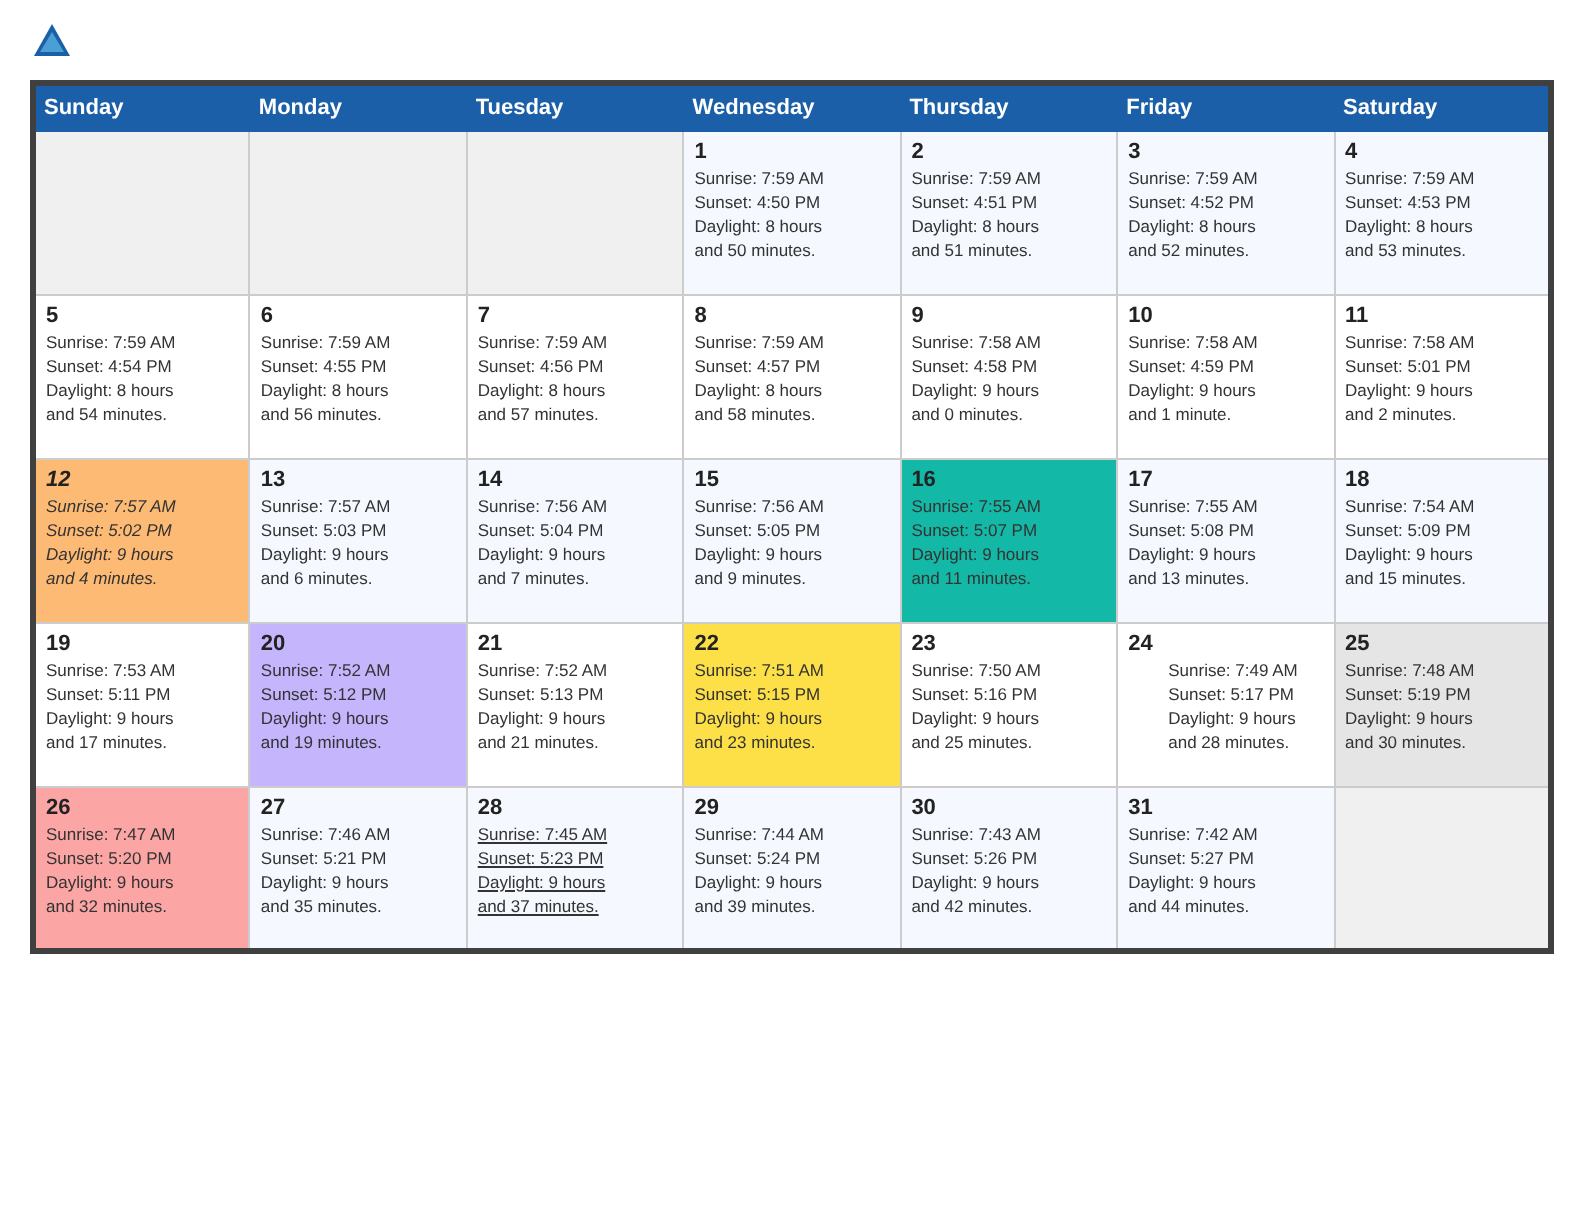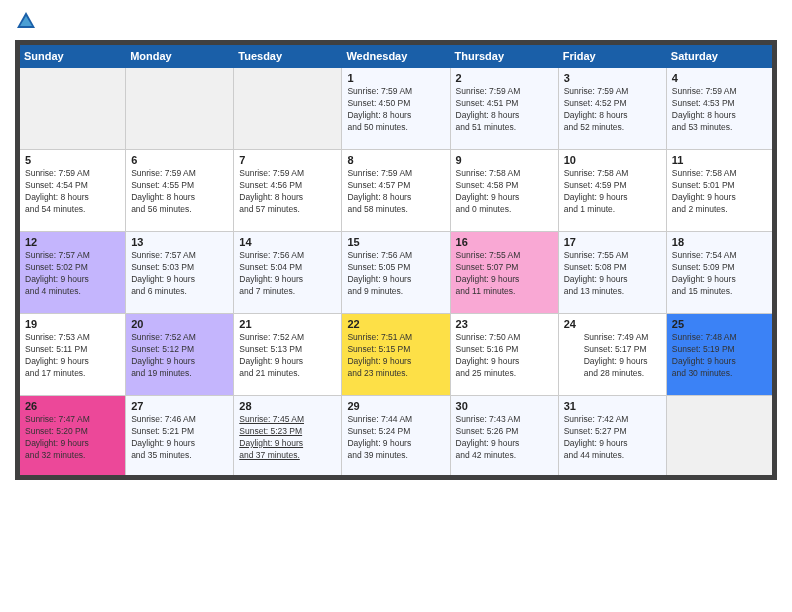"Sunday" .calendar { border: 5px solid #404040 -> 3px solid #404040 }
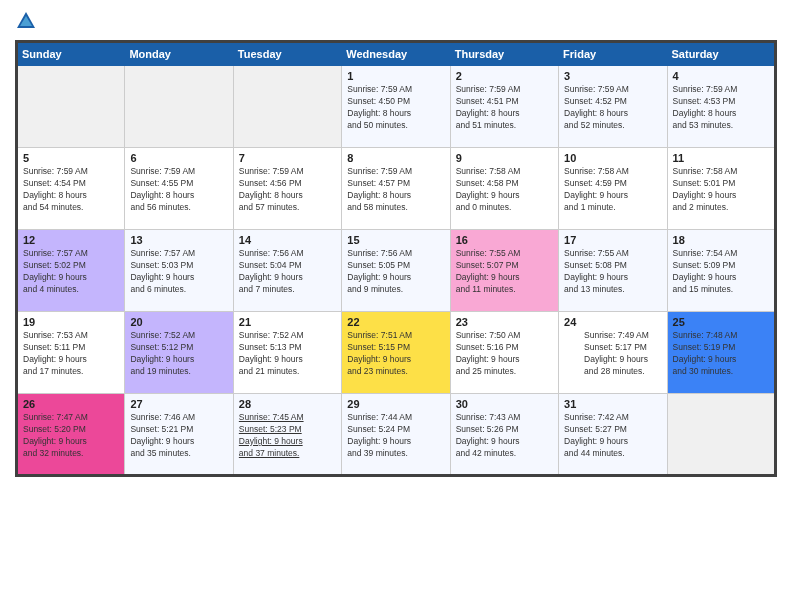"12" td { background: #c4b5fd -> #fdba74; font-style: none -> italic }
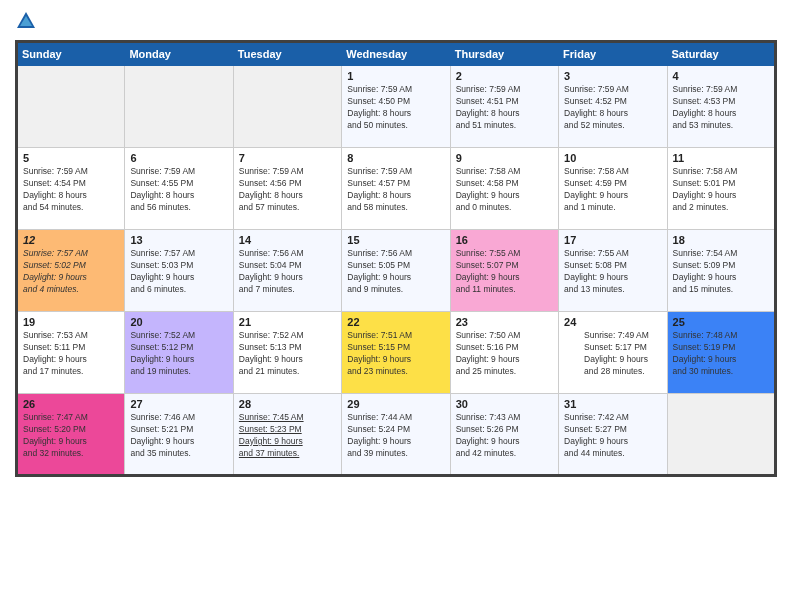"16" td { background: #f9a8d4 -> #14b8a6 }
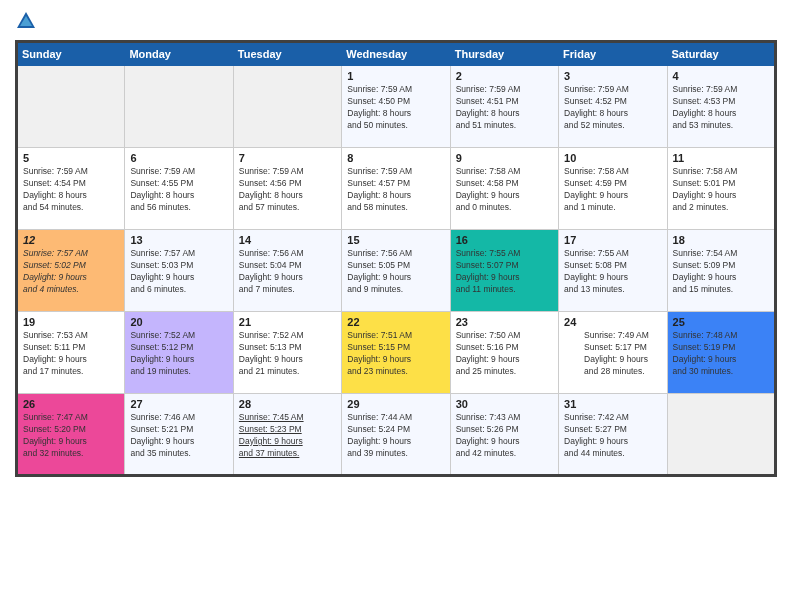"25" td { background: #3b82f6 -> #e5e5e5 }
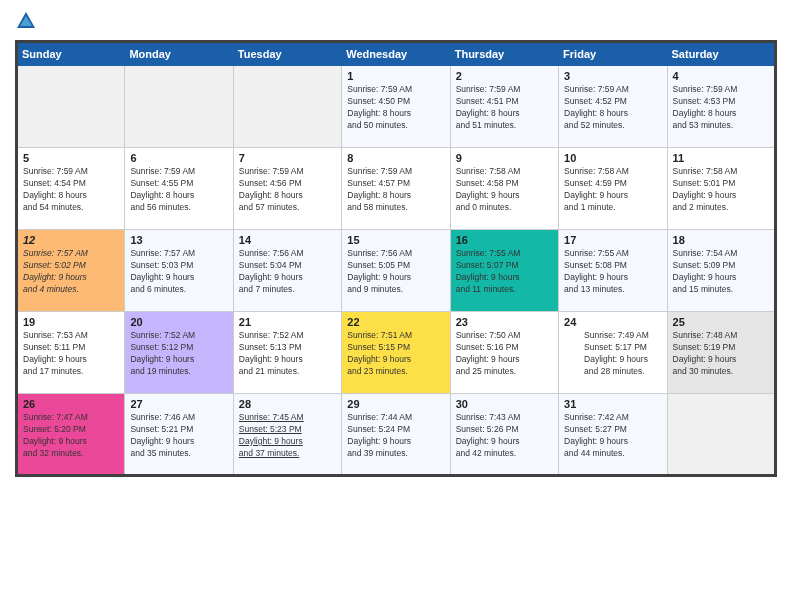"26" td { background: #ec4899 -> #fca5a5 }
